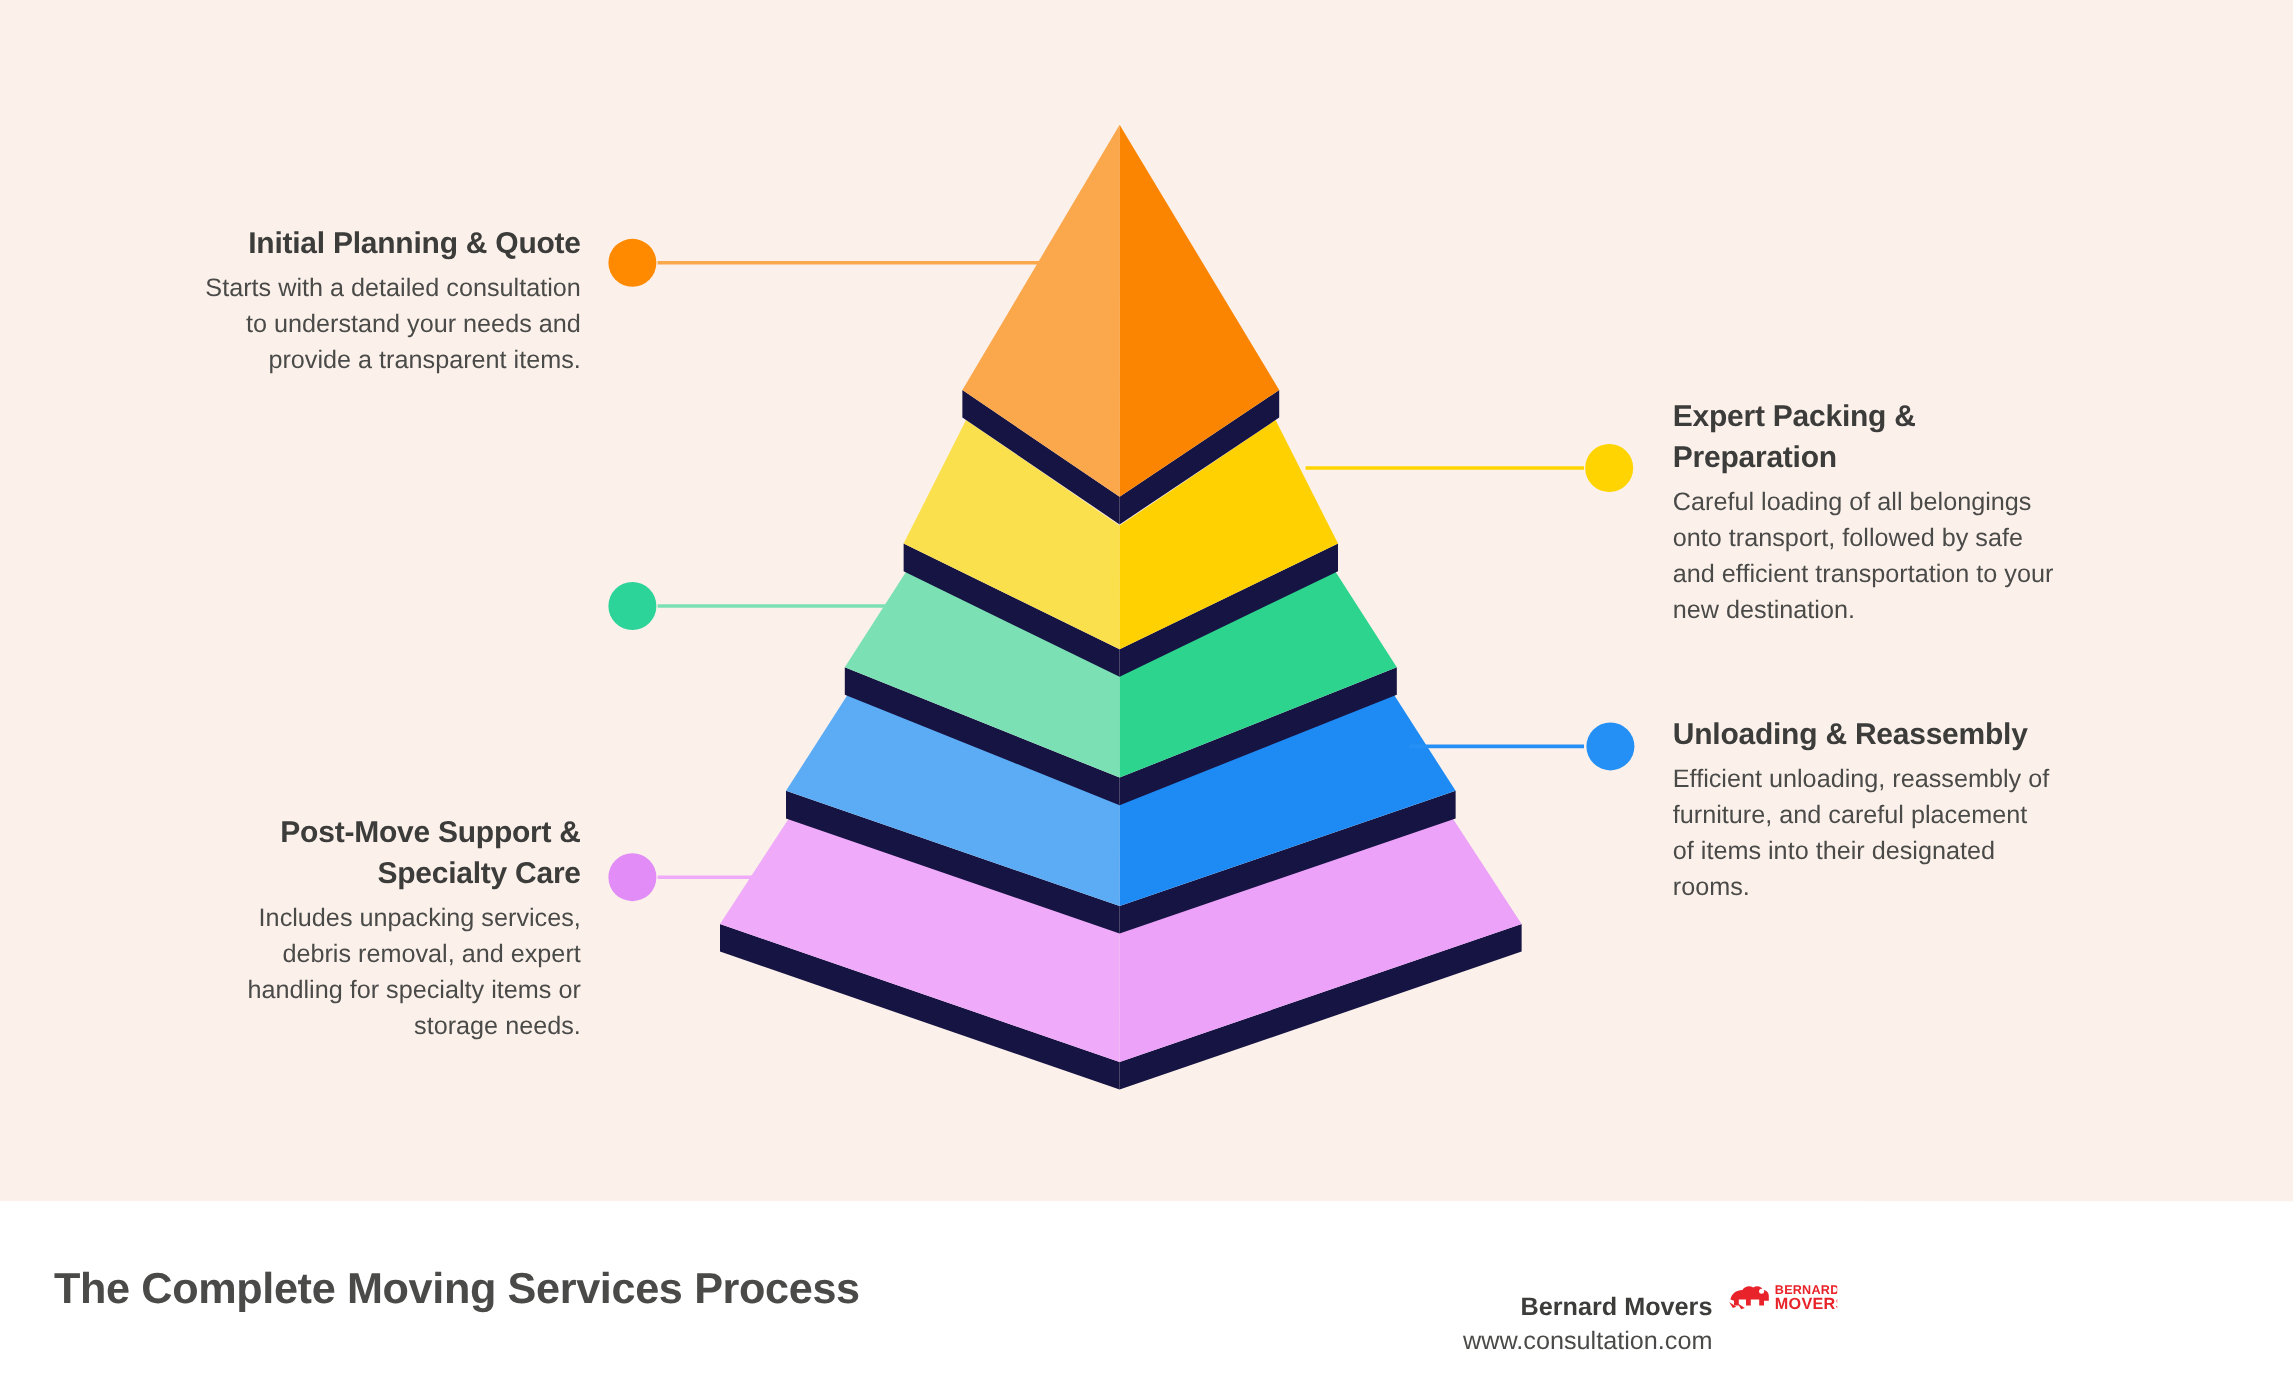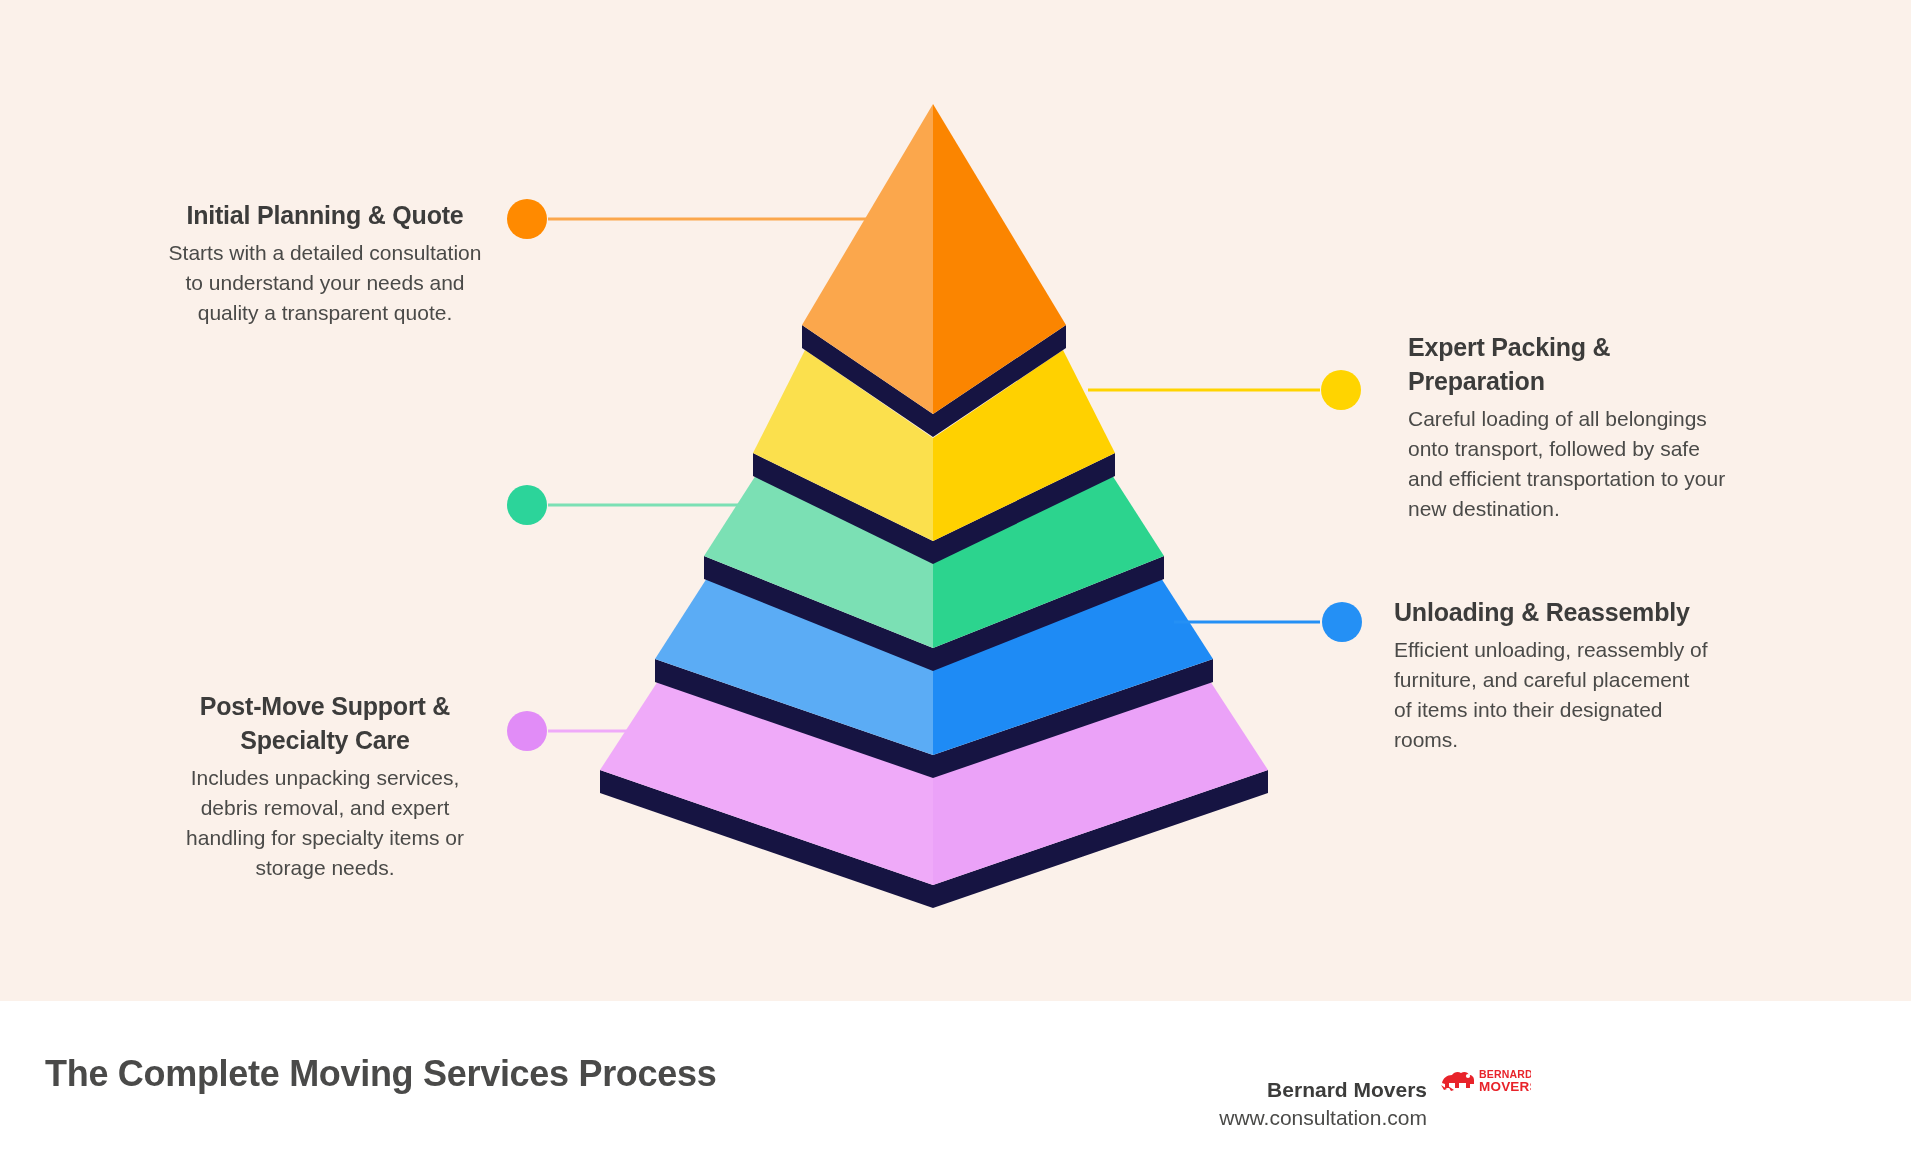"Initial Planning & Quote" .label-block.left { margin-top: 12px -> none; text-align: center -> right }
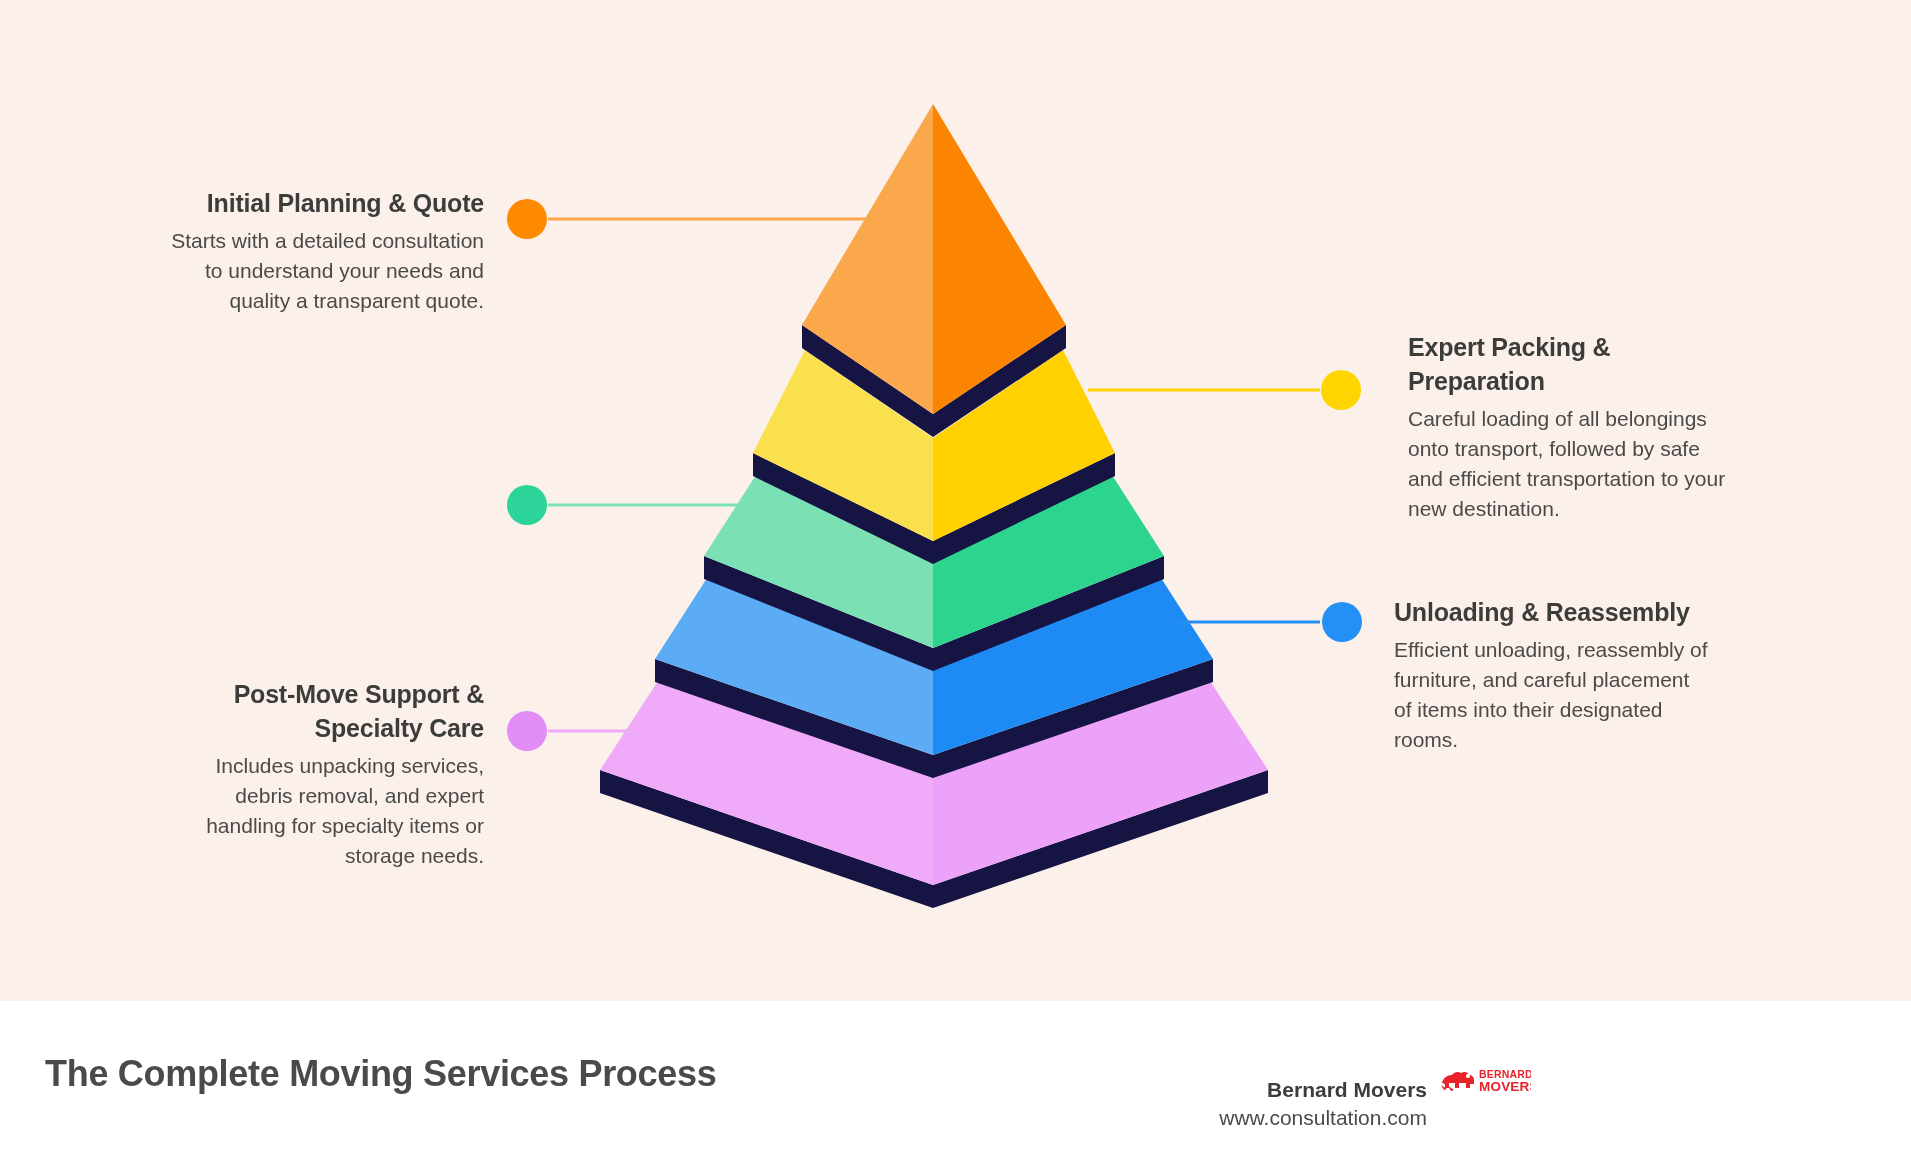"Starts with a detailed consultation" div.label-body { text: quality a transparent quote -> provide a transparent items }
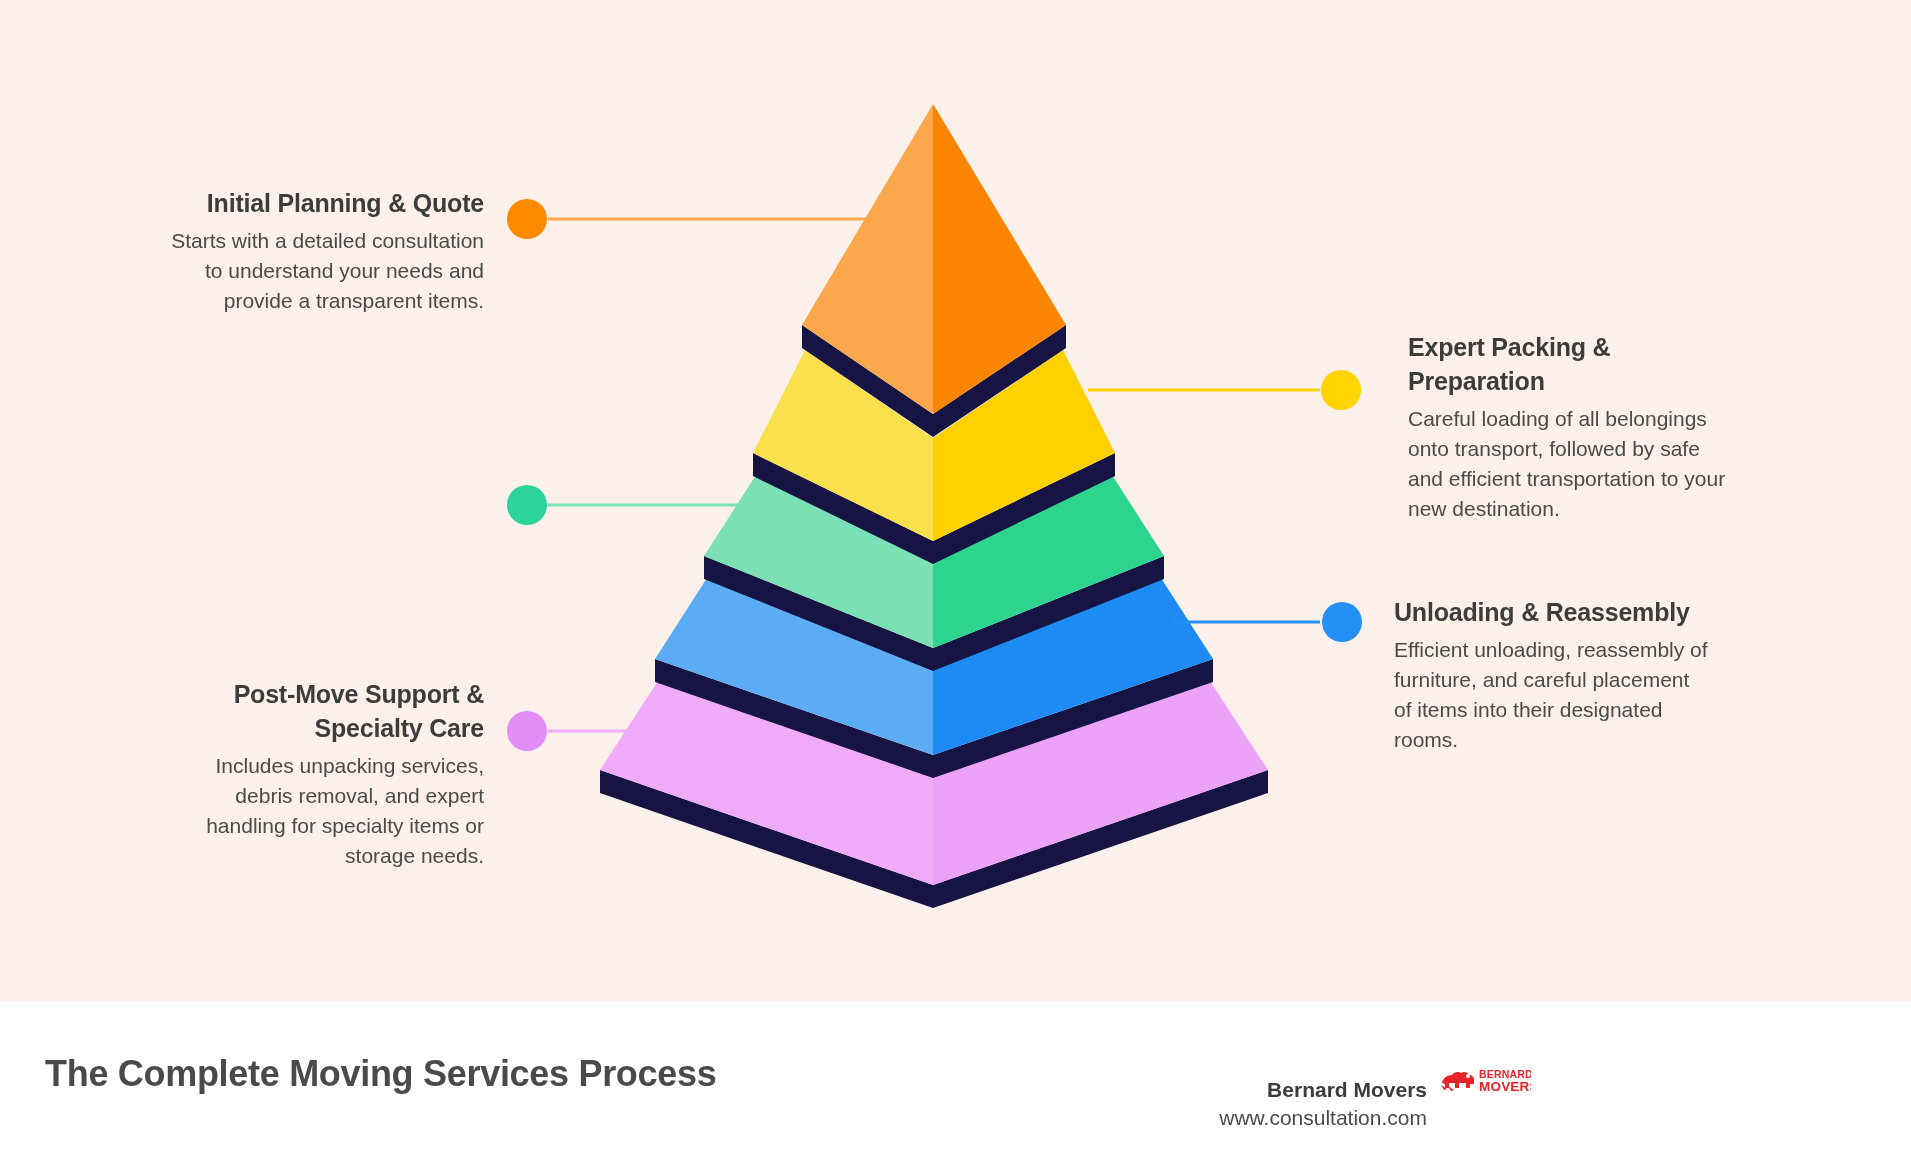"Expert Packing & Preparation" div.label-block { margin-left: 14px -> none }
